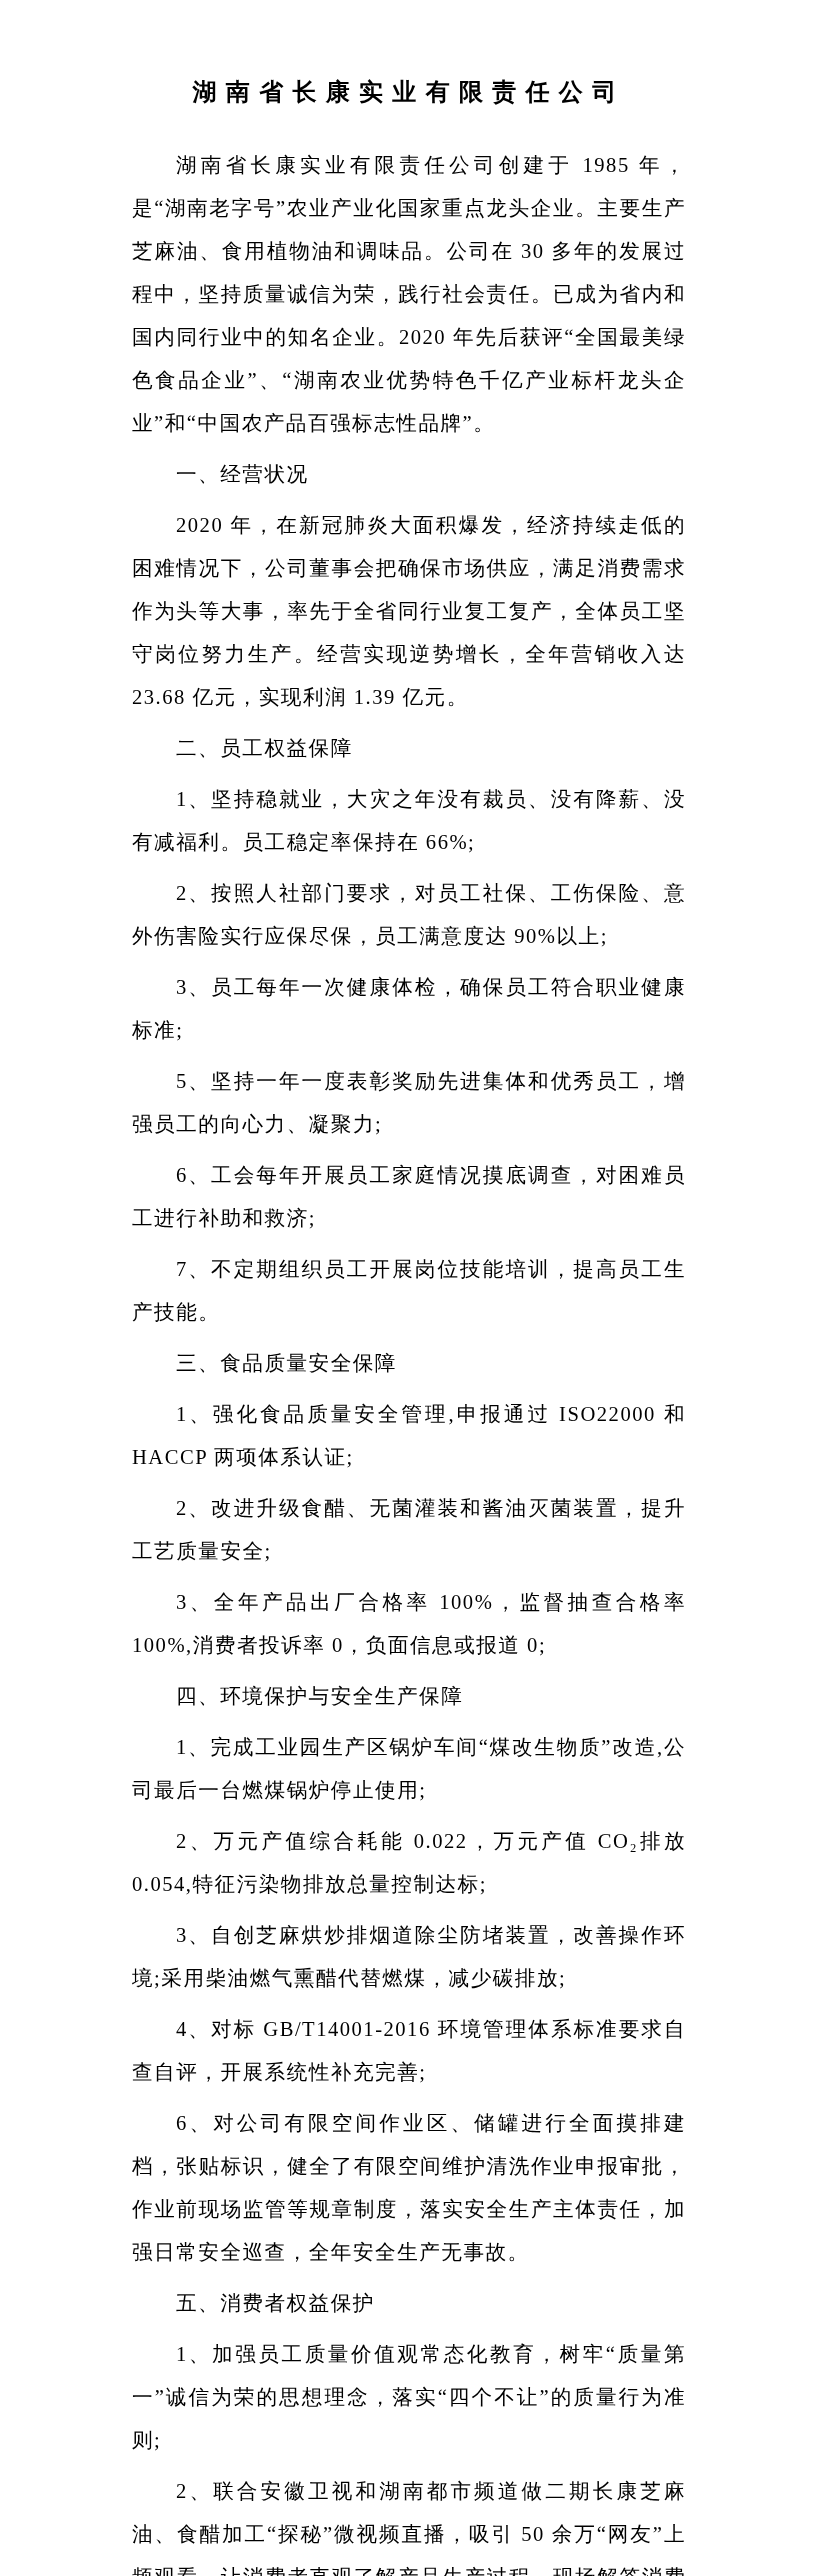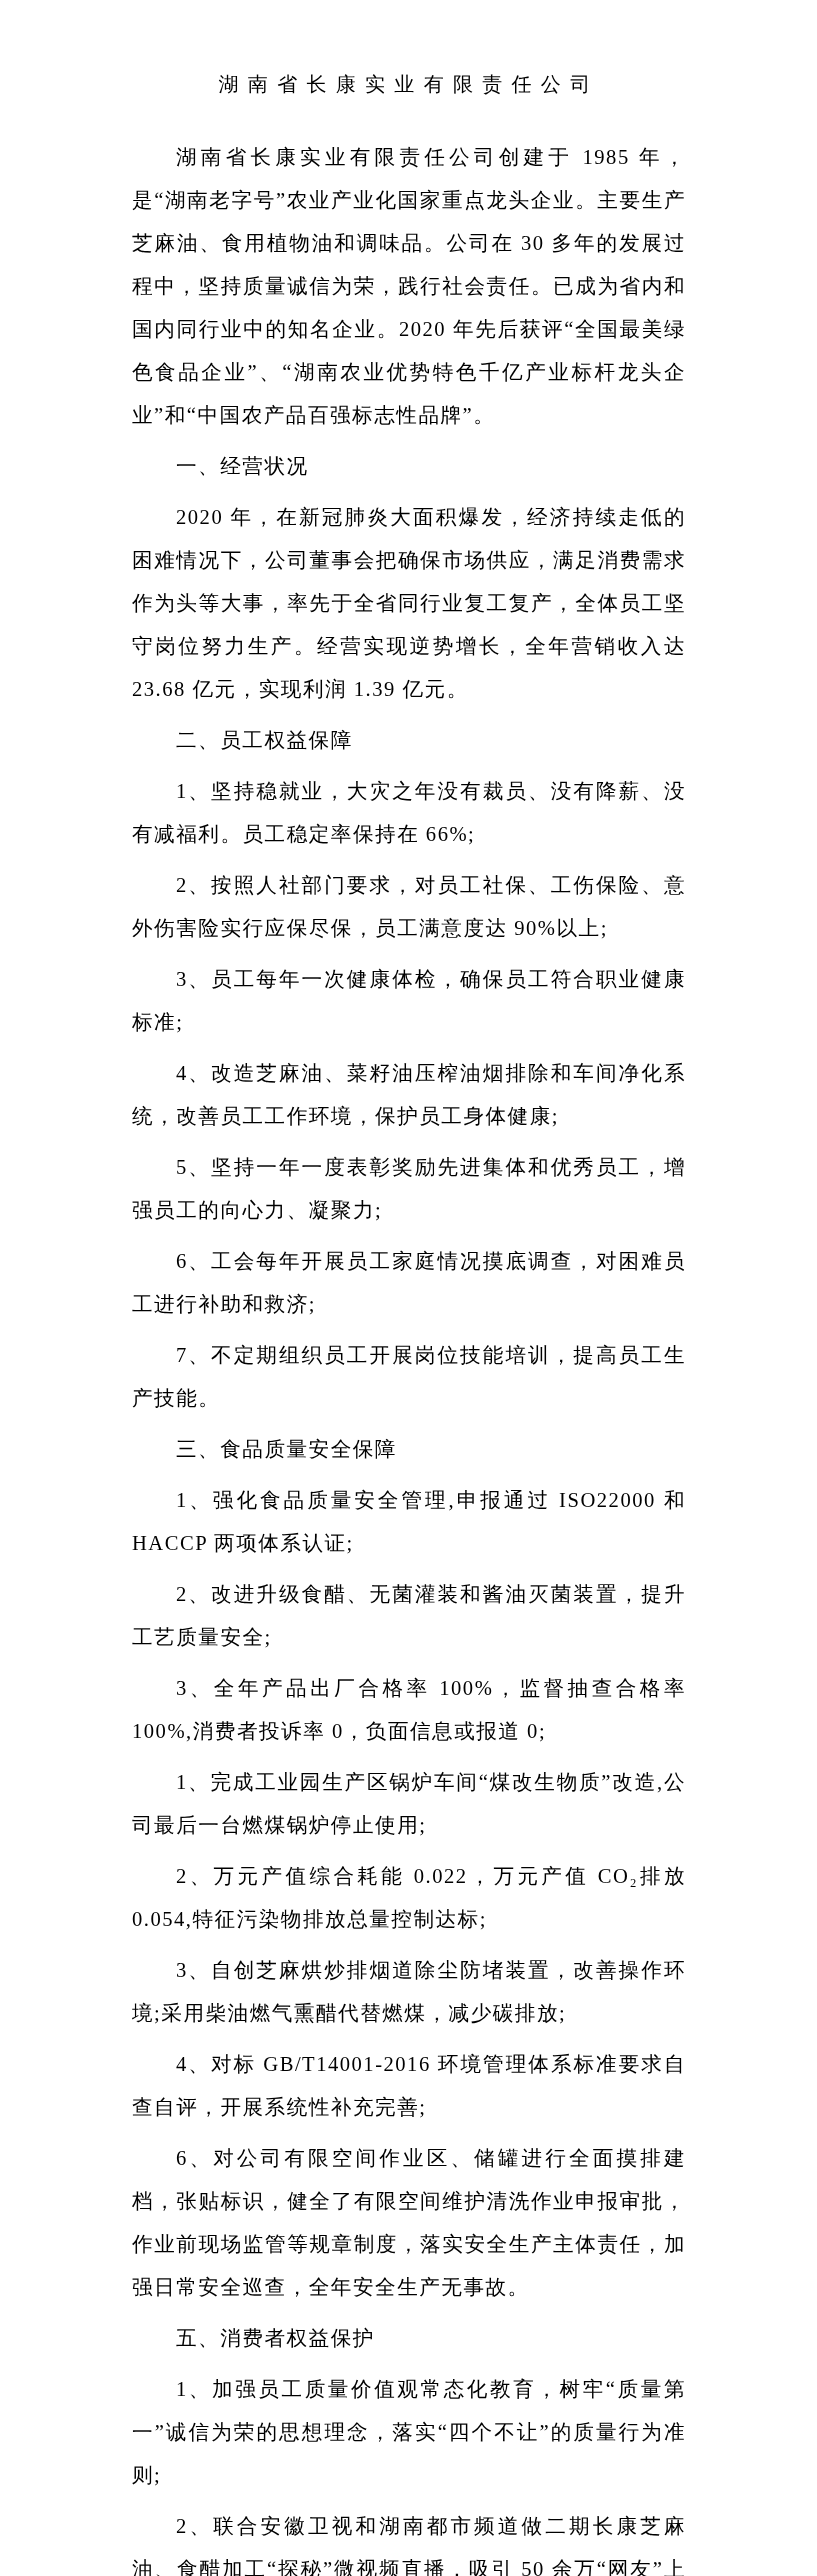"湖南省长康实业有限责任公司" .doc-title { font-size: 20px -> 24px; font-weight: normal -> bold; margin-top: none -> 8px }
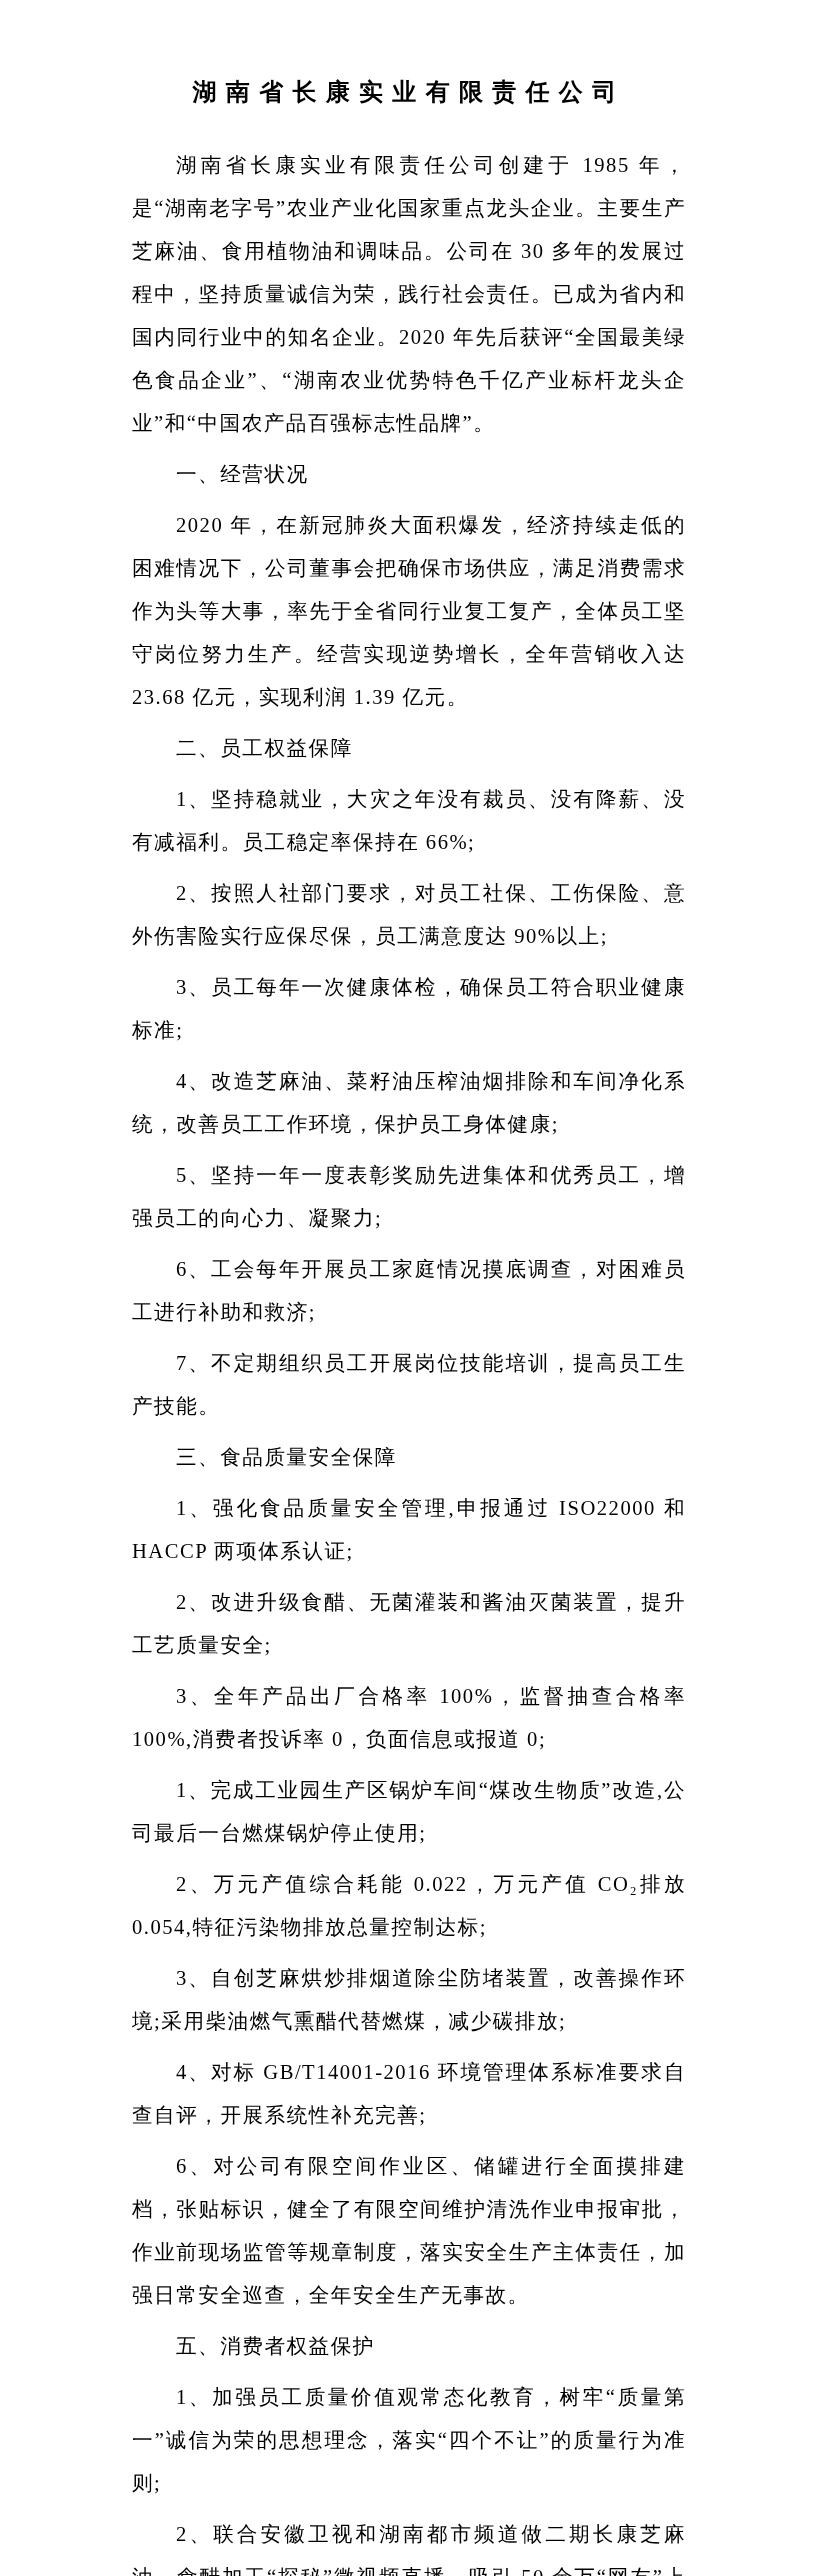"4、改造芝麻油、菜籽油压榨油烟排除和车间净化系统，改善员工工作环境，保护员工身体" p.para { html: <p>4、改造芝麻油、菜籽油压榨油烟排除和车间净化系统，改善员工工作环境，保护员工身体健康;</p> -> none }
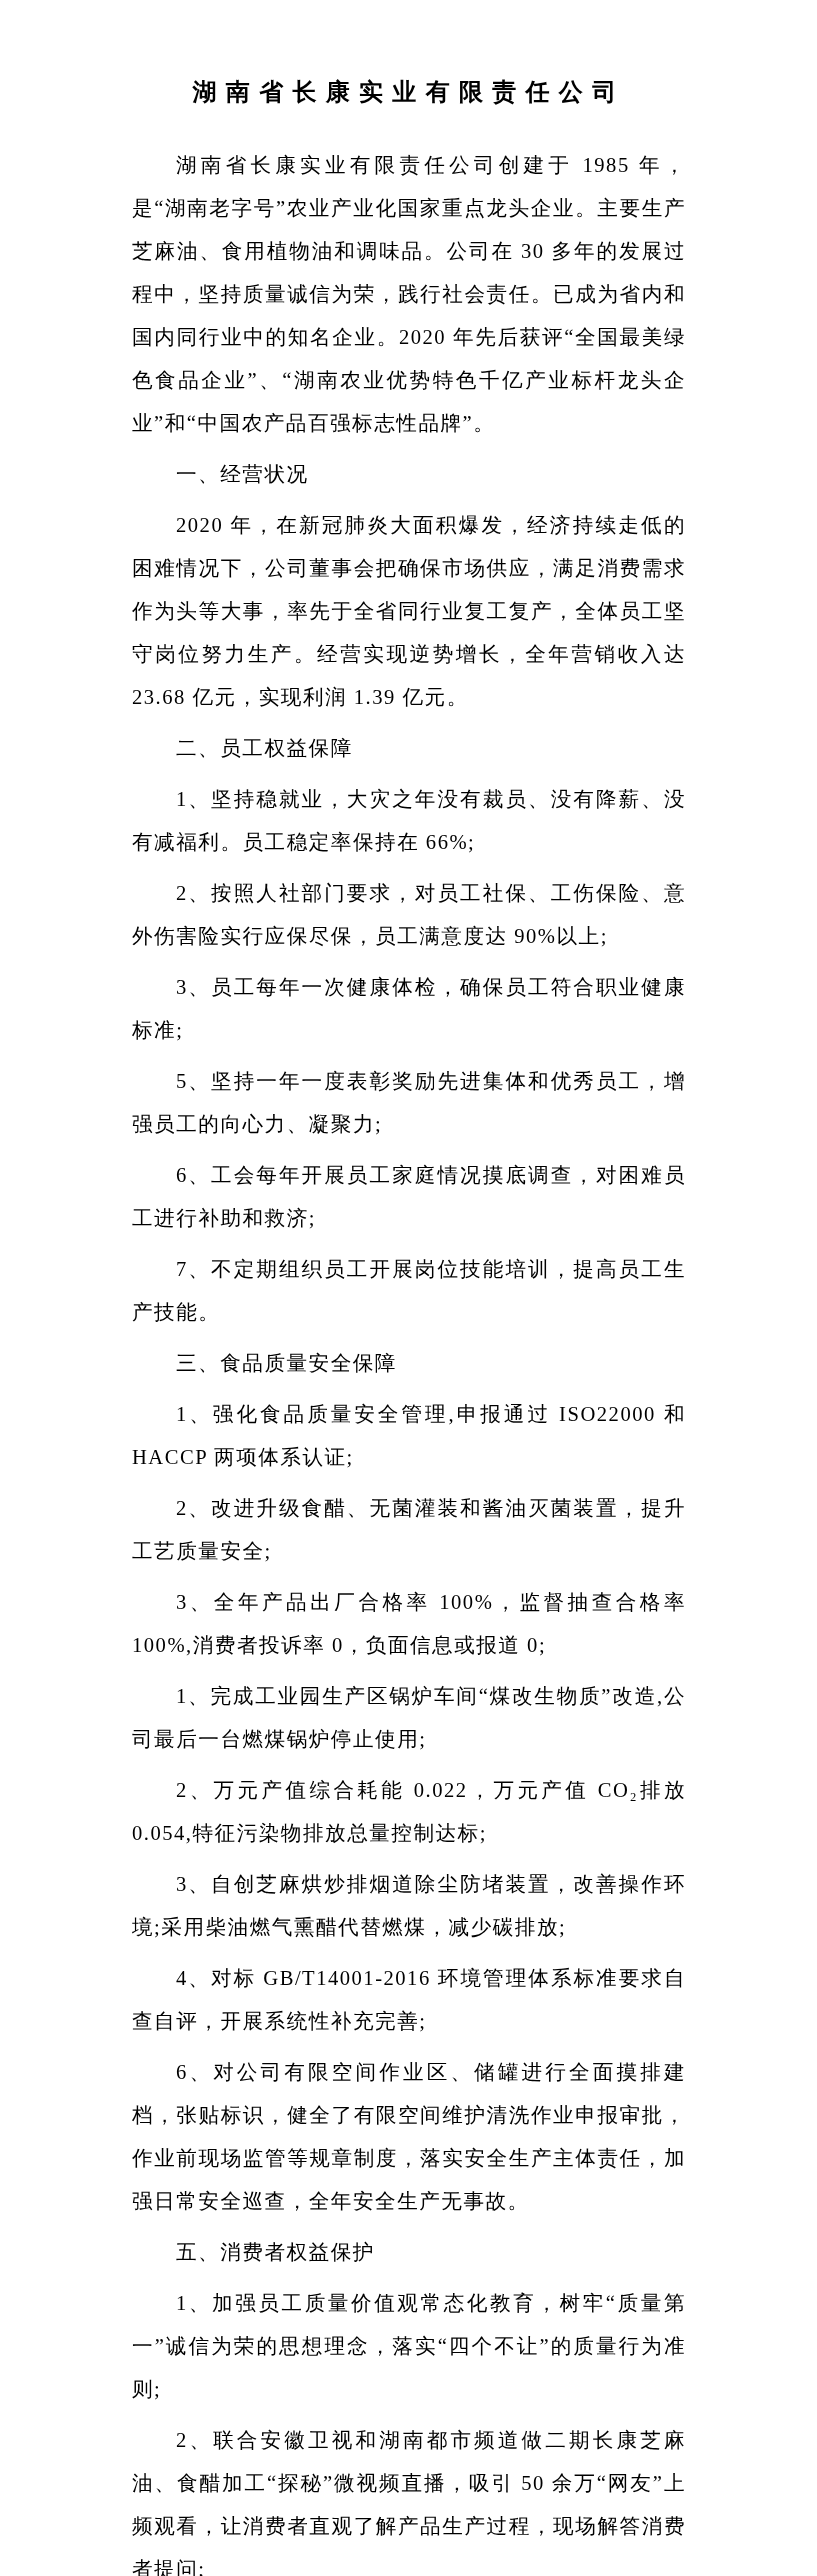"四、环境保护与安全生产保障" p.heading { html: none -> <p>四、环境保护与安全生产保障</p> }
